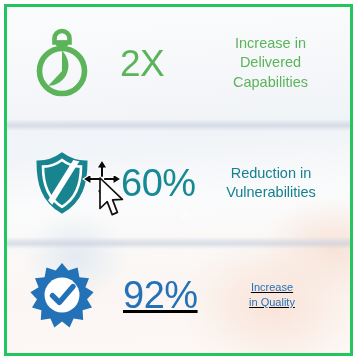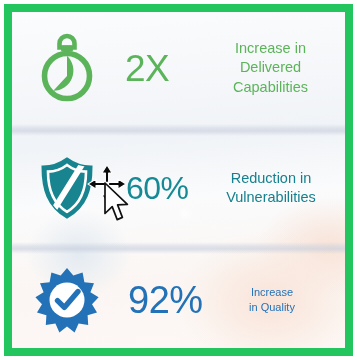"2X" #infographic-frame { border: 8px solid #22c55e -> 3px solid #22c55e }
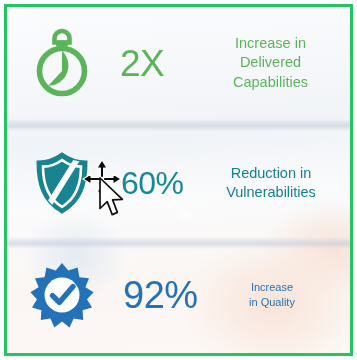"60%" #stat-value-1 { font-size: 32px -> 38px }
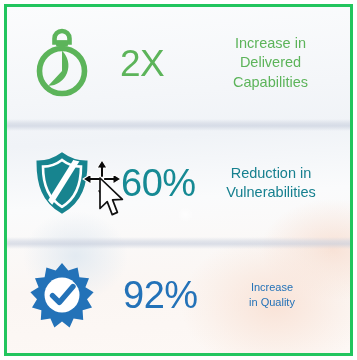"92%" #stat-row-2 { text-decoration: none -> underline }
